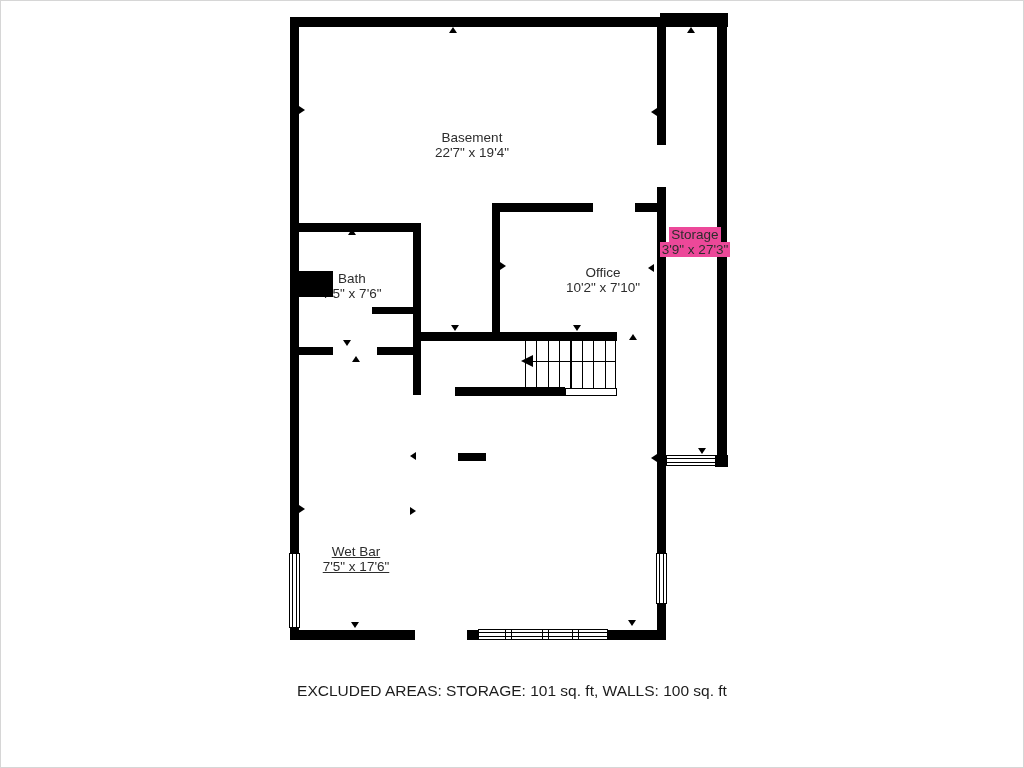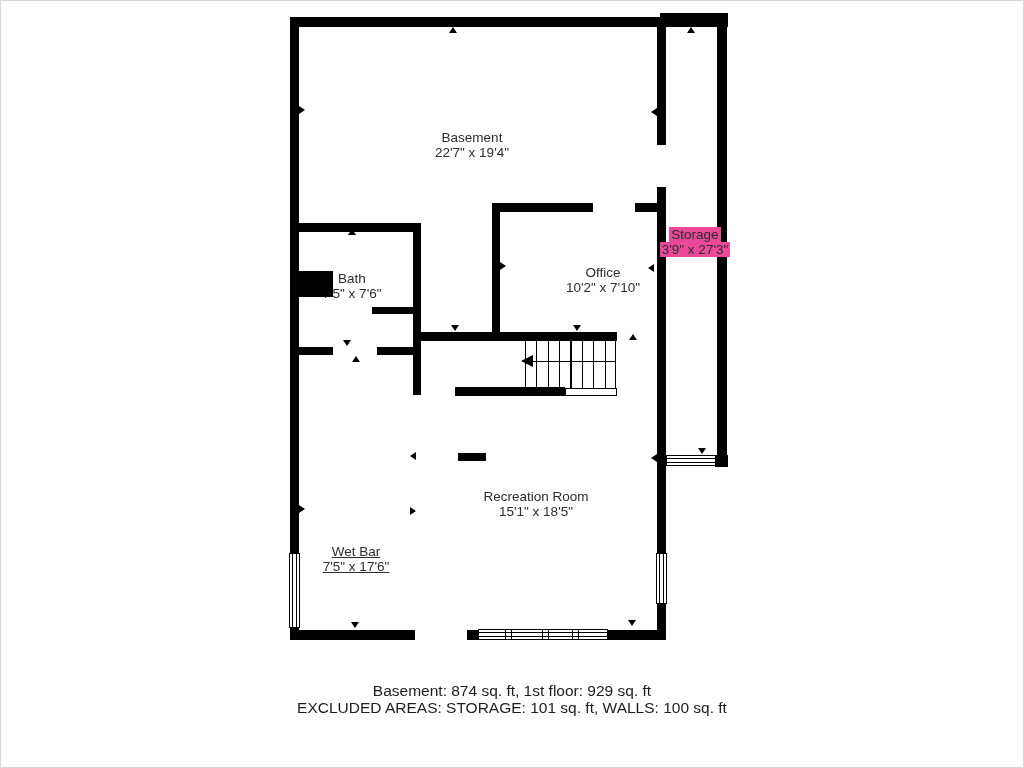"Recreation Room" div.room-label { html: <div> <span>Recreation Room</span> <span>15'1" x 18'5"</span> </div> -> none }
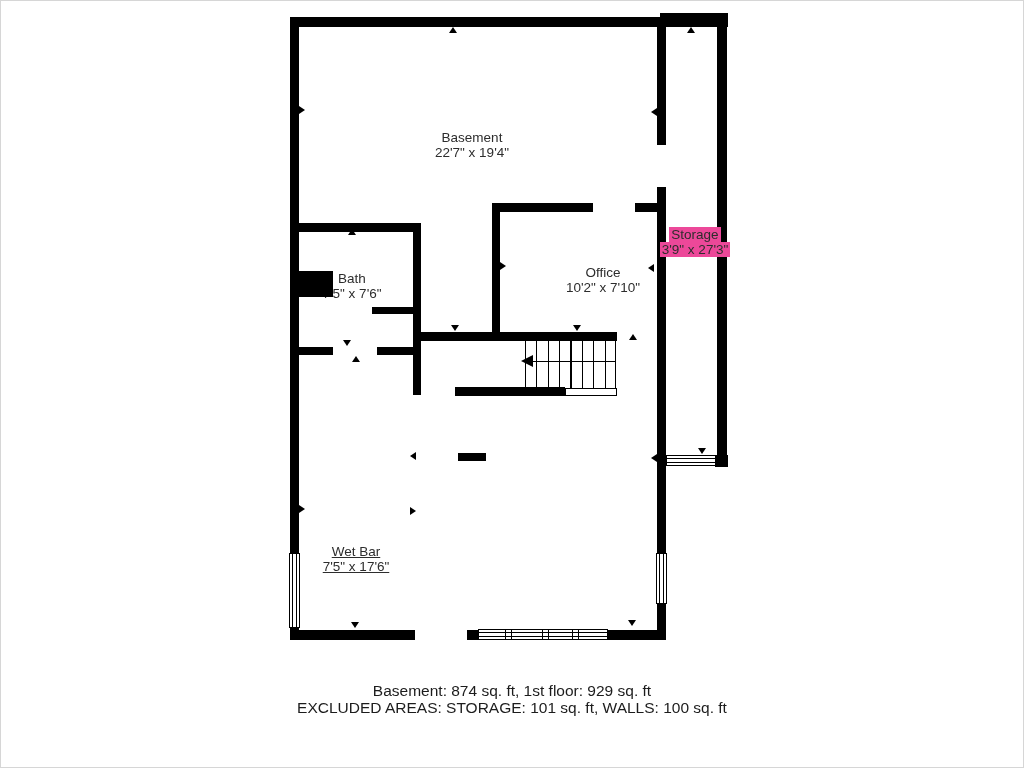"Basement: 874 sq. ft, 1st" div.line { html: <div>Basement: 874 sq. ft, 1st floor: 929 sq. ft</div> -> none }
